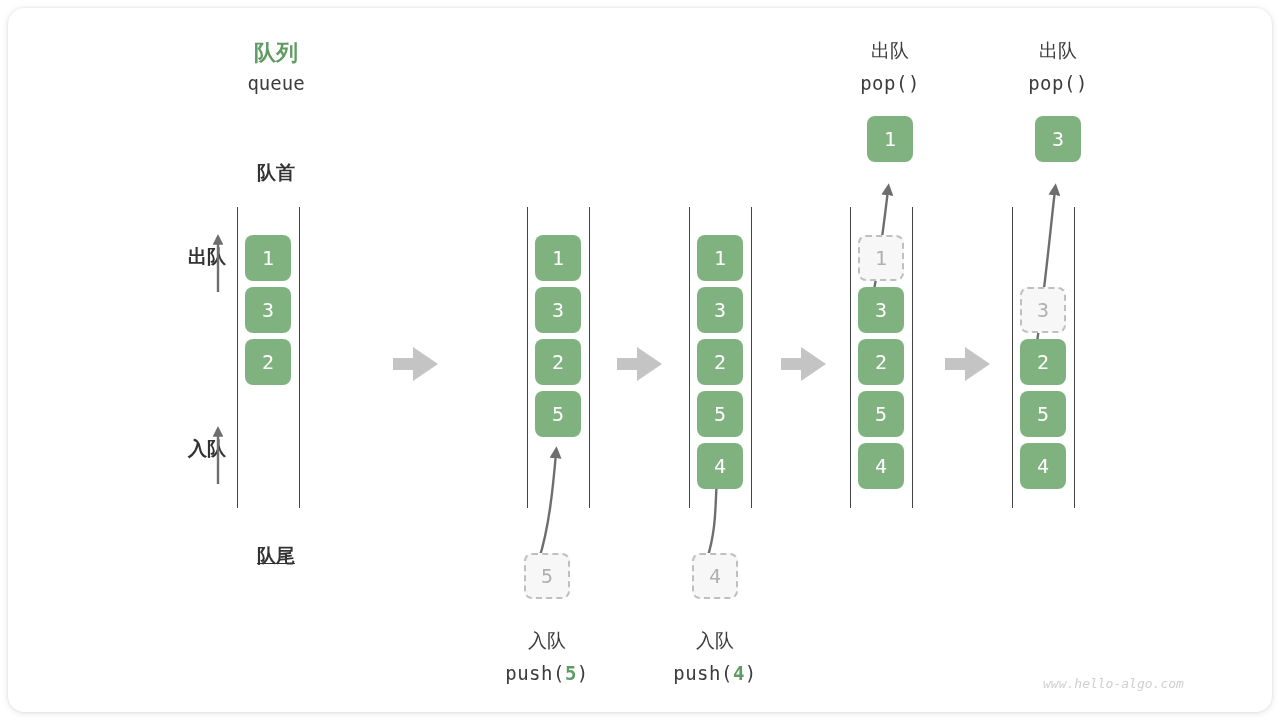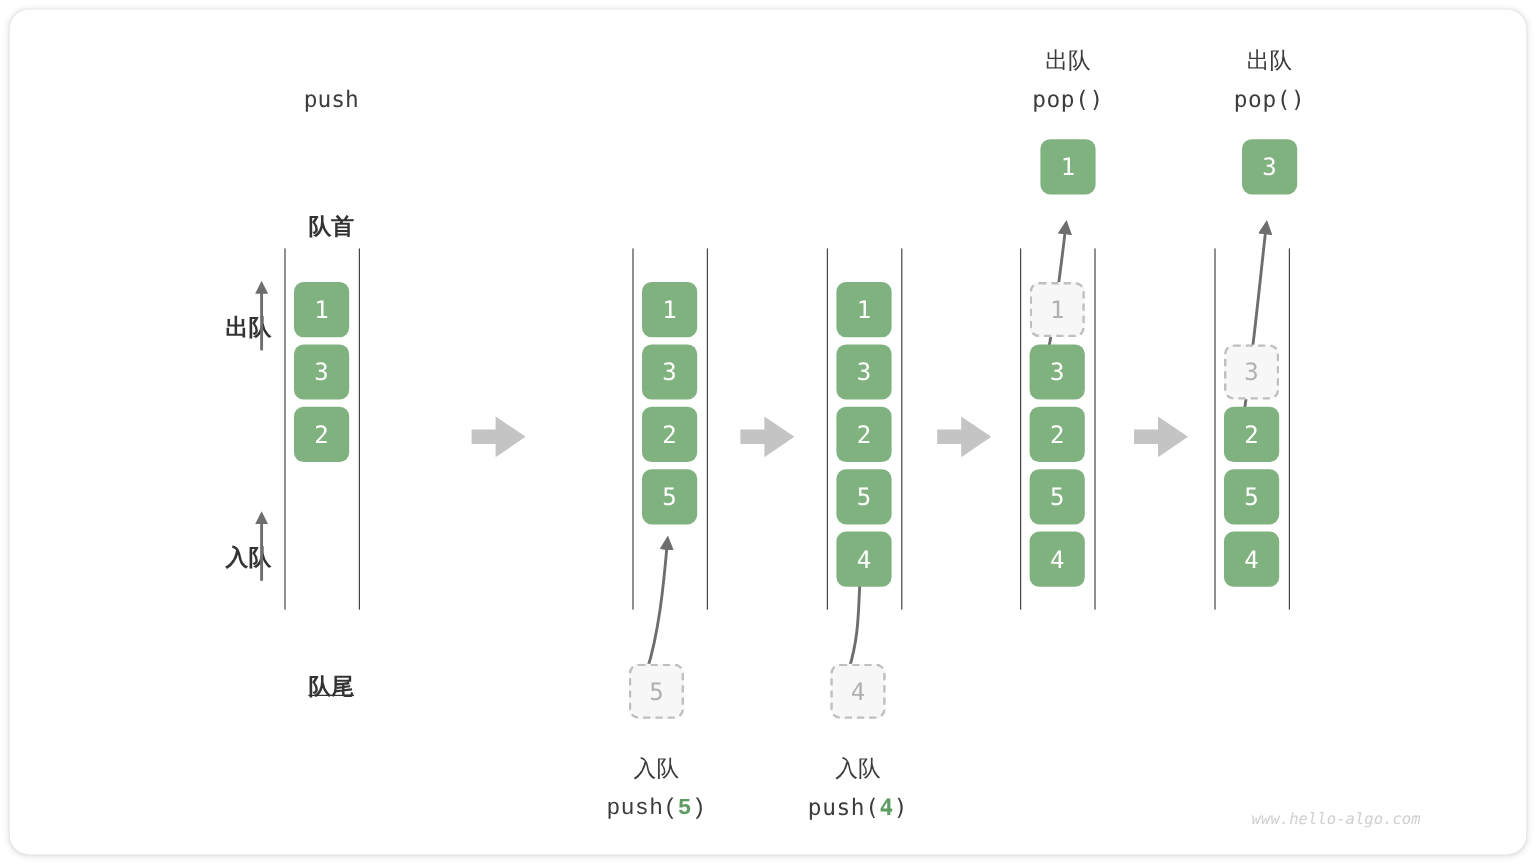"队列" div.abs { html: none -> <div>队列</div> }
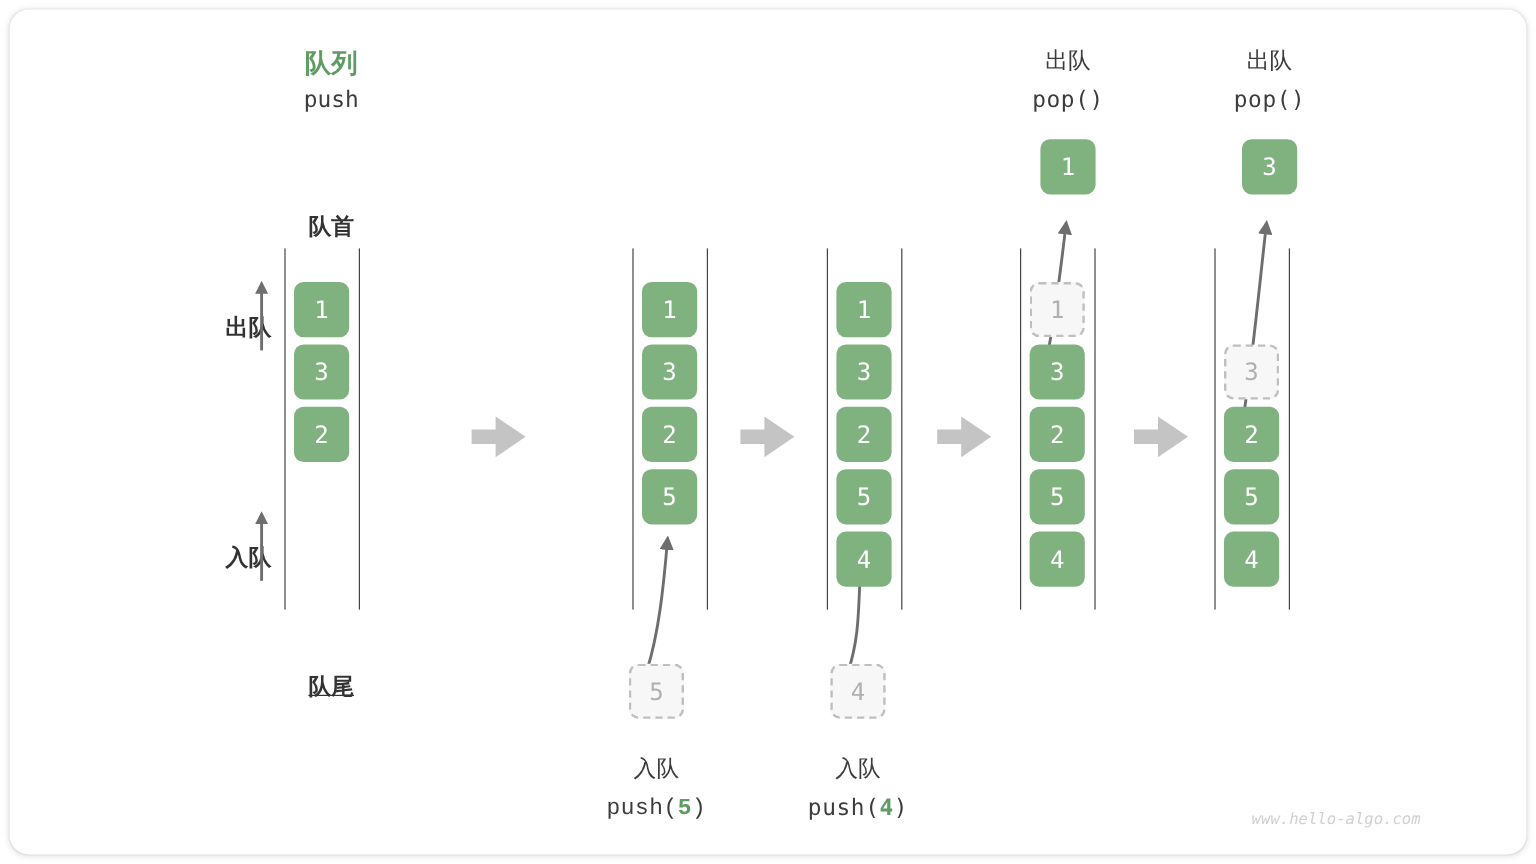"push" div.abs { text: push -> queue }
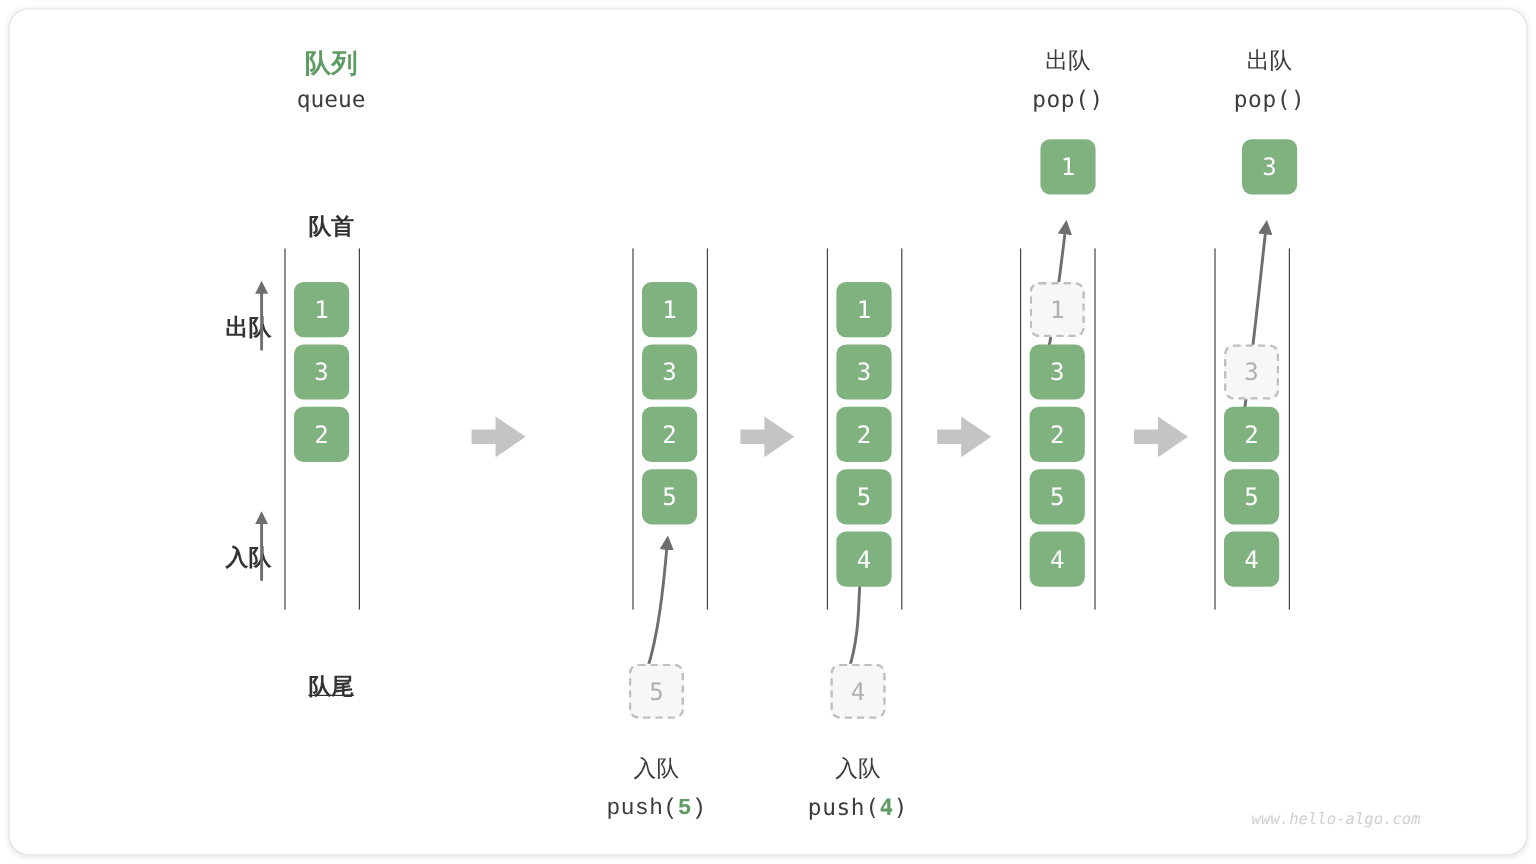"队首" .label-bold { margin-top: 16px -> none }
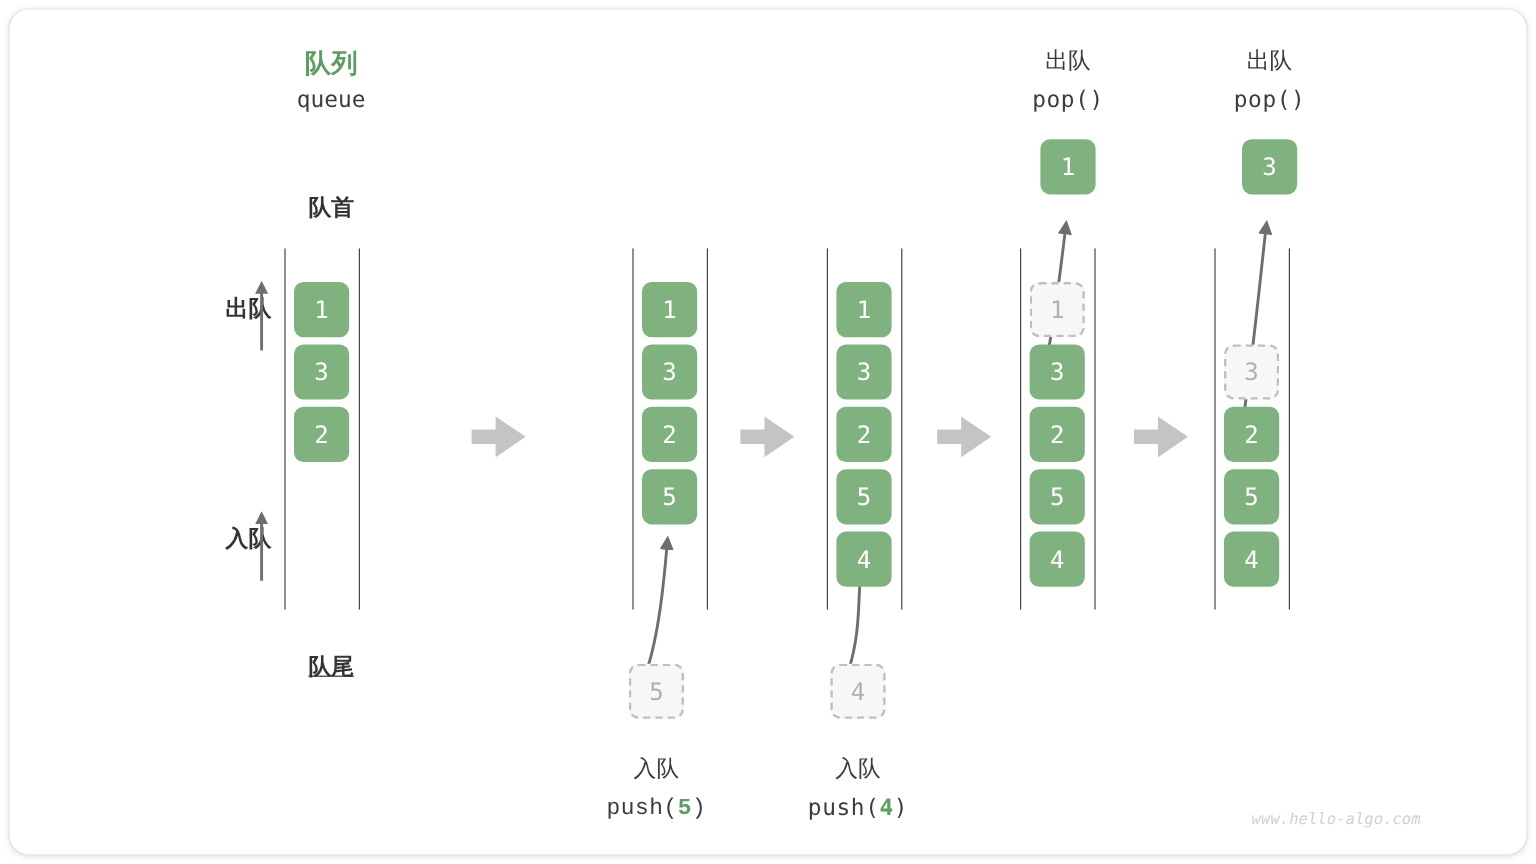"push(5)" div.abs { font-family: Liberation Mono, monospace -> none }
